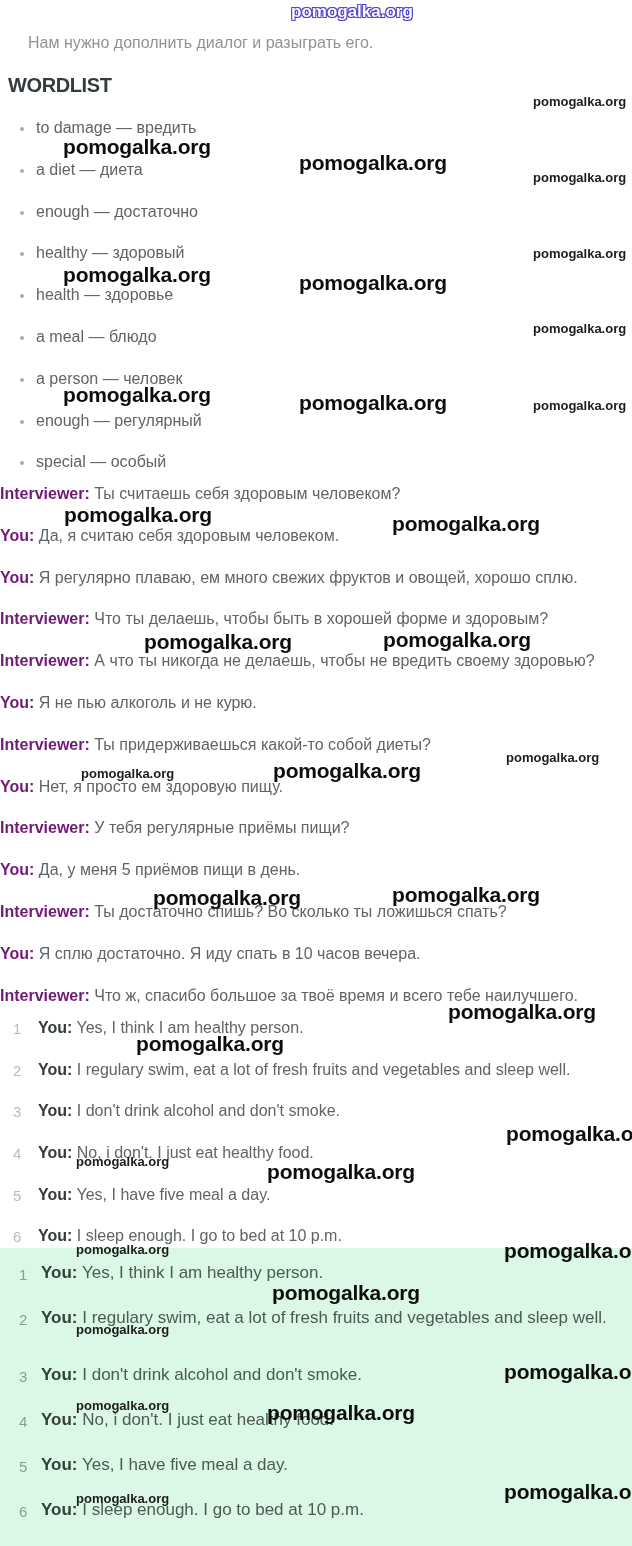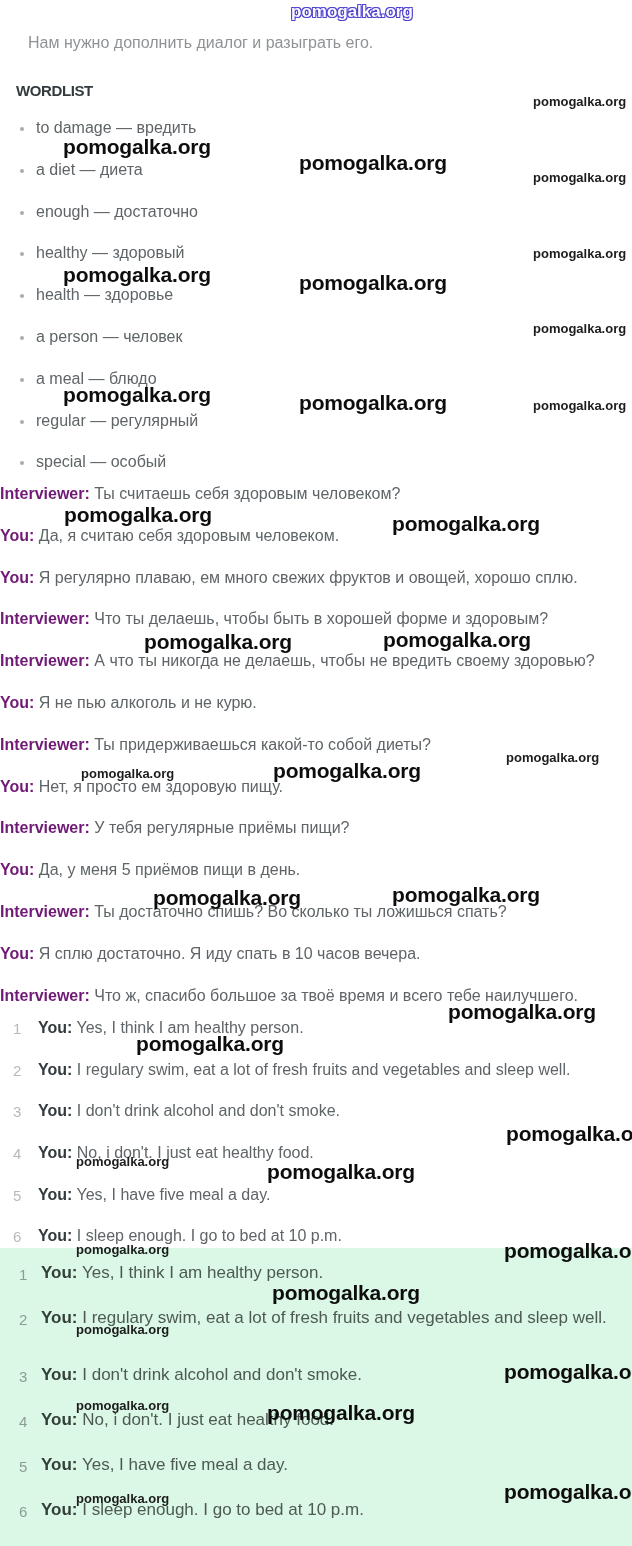"WORDLIST" .wordlist-title { font-size: 15px -> 20px; margin: 16px -> 8px }
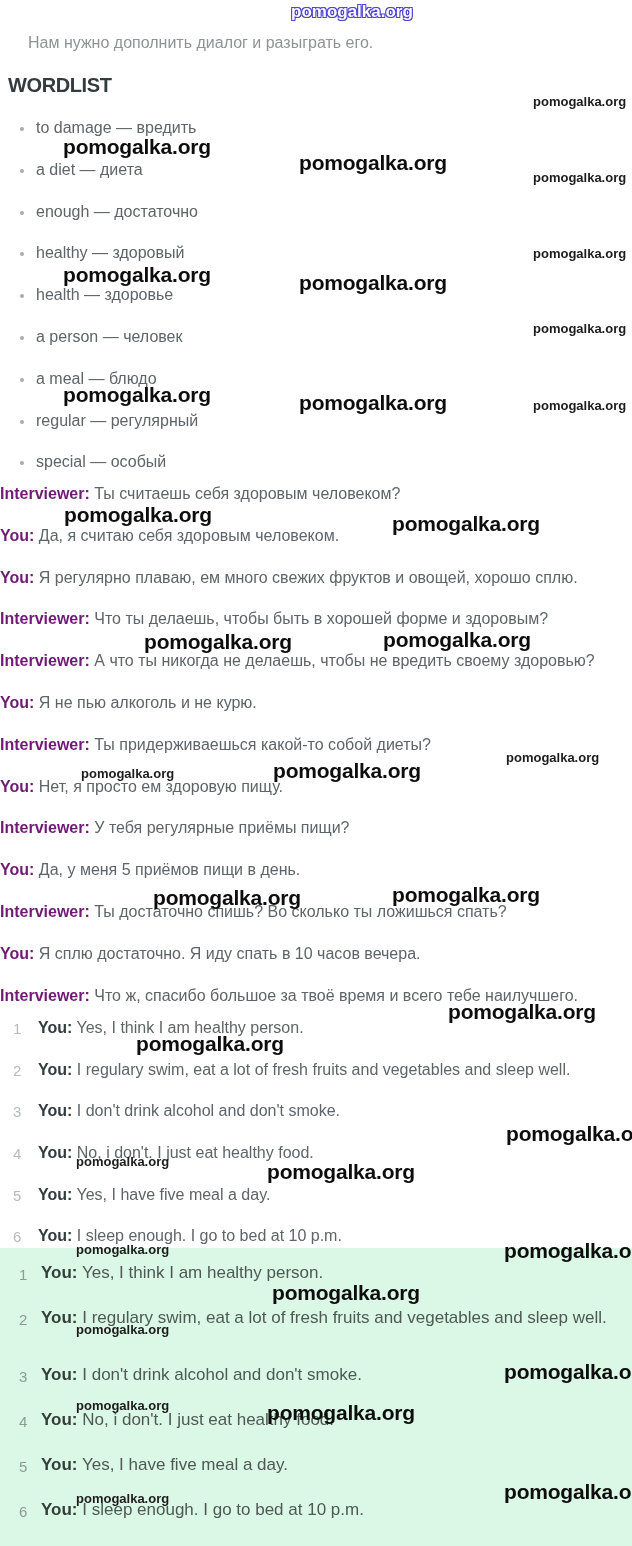"a person — человек" li { order: before "a meal — блюдо" -> after "a meal — блюдо" }
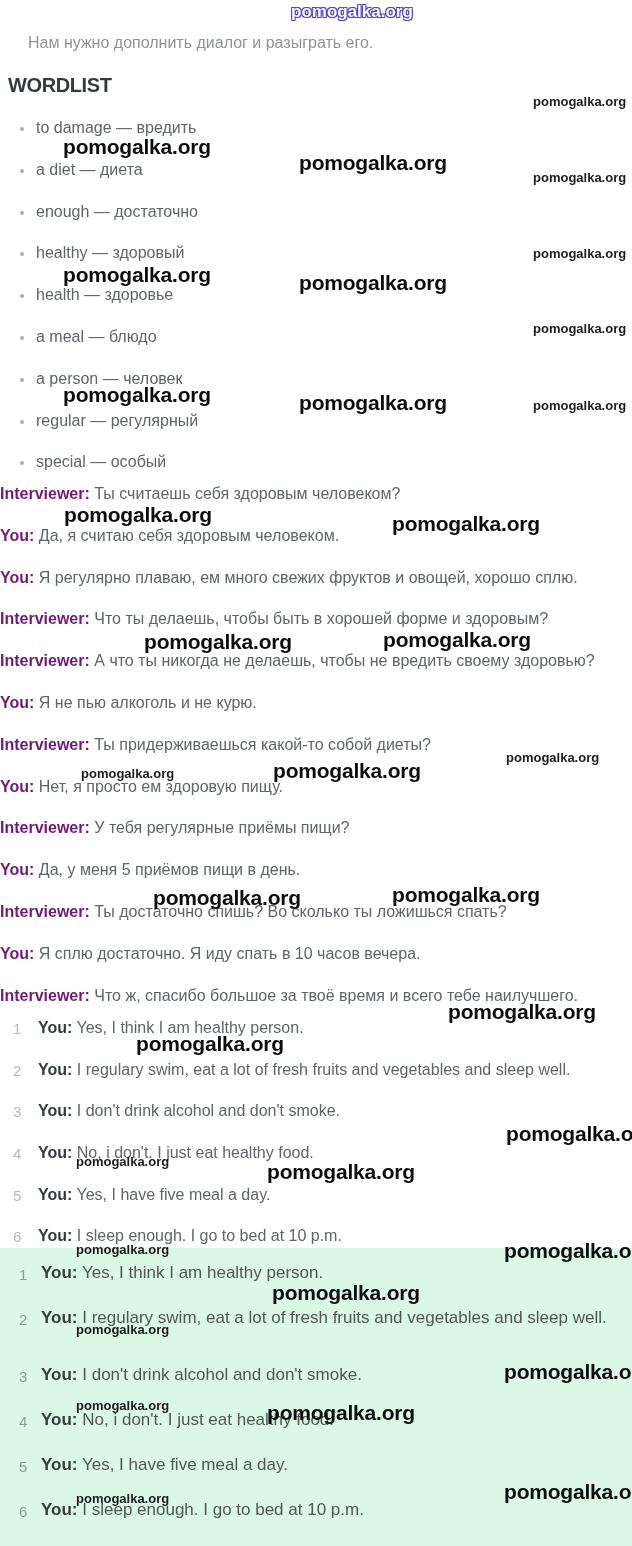"regular — регулярный" li { text: regular -> enough }
